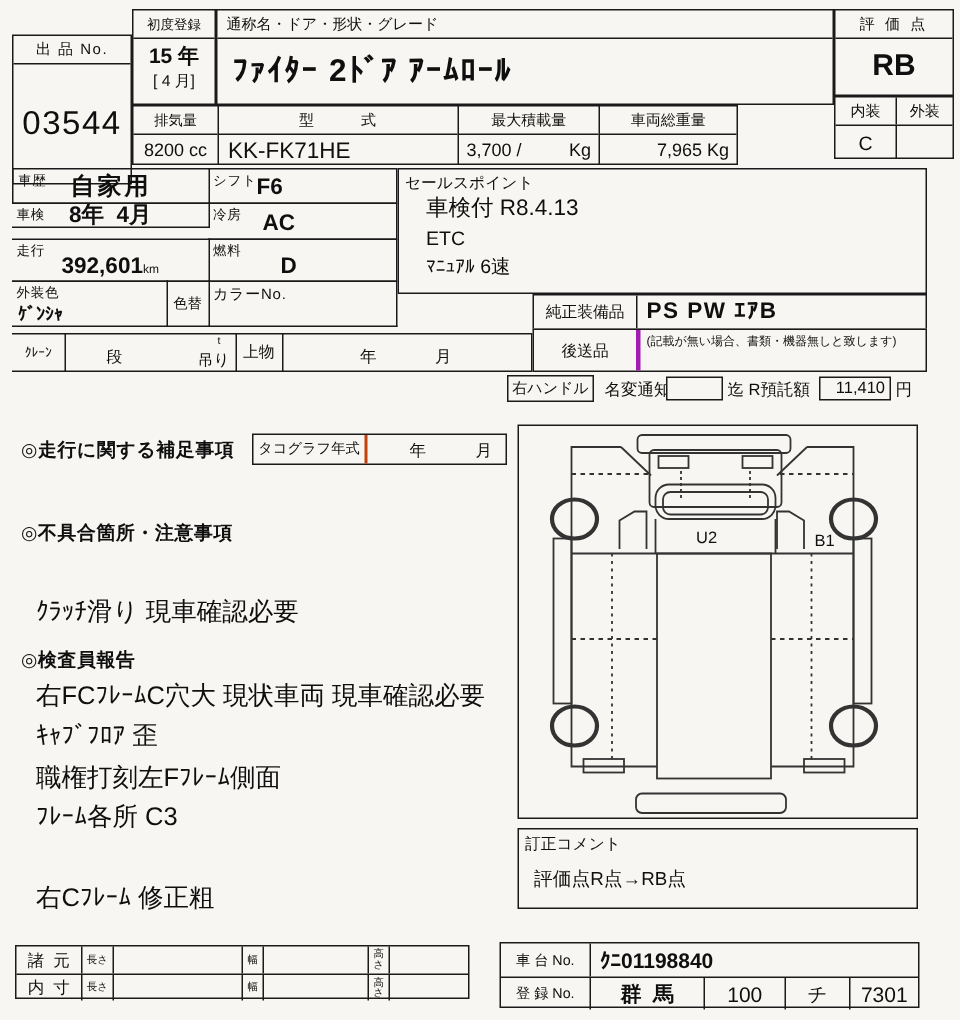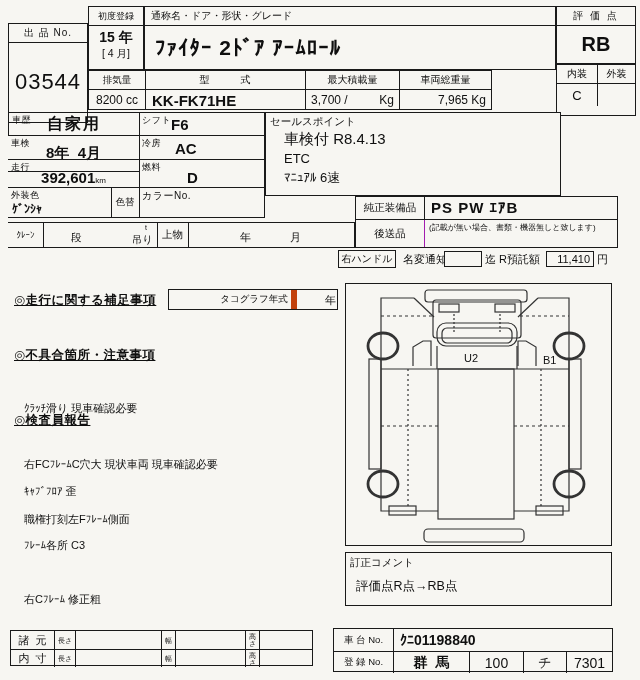"内装" div.box { height: 52px -> 42px }
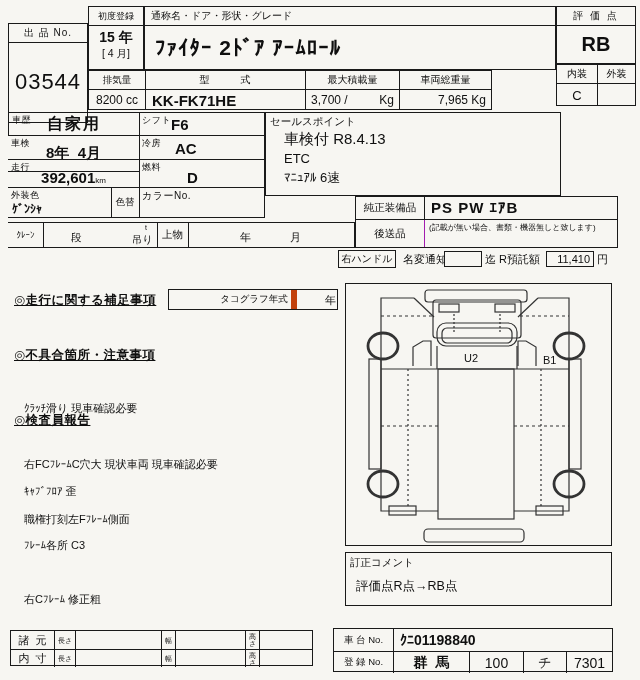"KK-FK71HE" div { font-weight: bold -> normal }
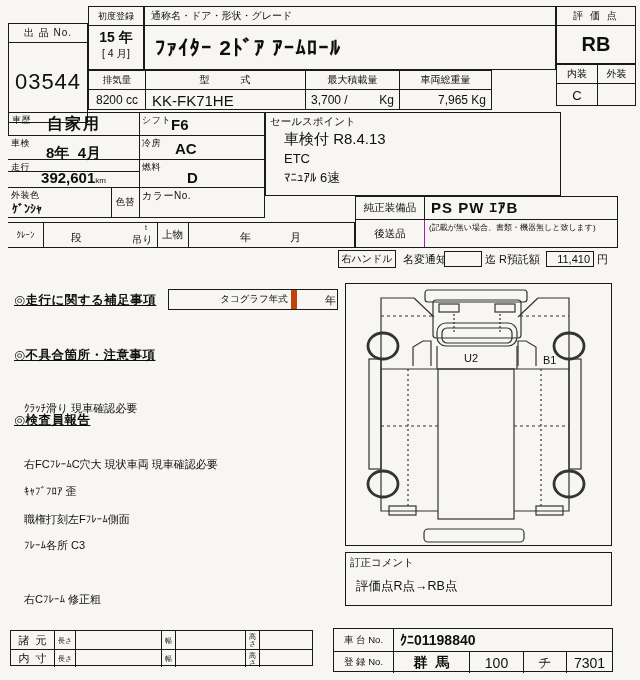"セールスポイント" div.box { width: 296px -> 353px }
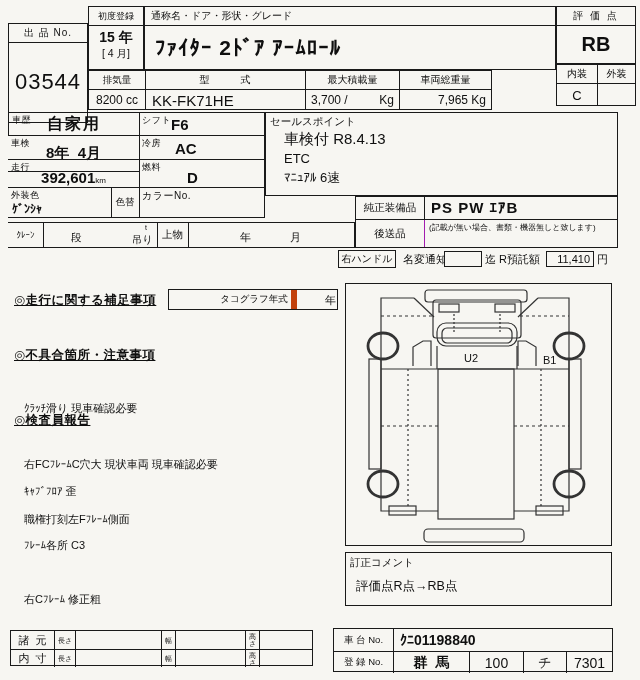"車検" div.cell { height: 37px -> 17px }
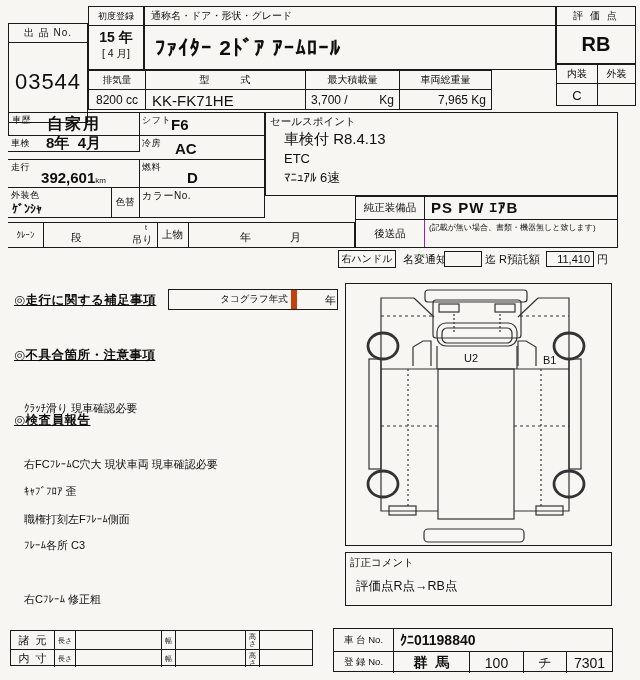"後送品" div.cval { border-right: 1px solid #a21caf -> 3px solid #a21caf }
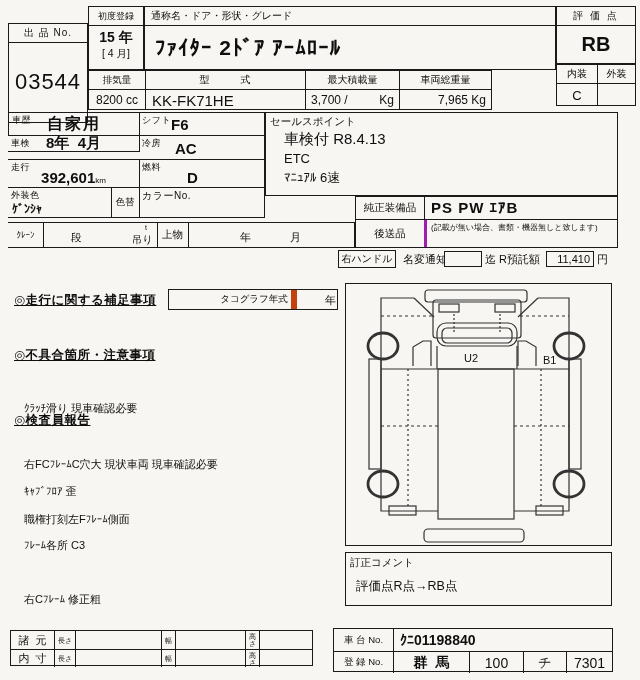"◎走行に関する補足事項" .note-title { text-decoration: underline -> none }
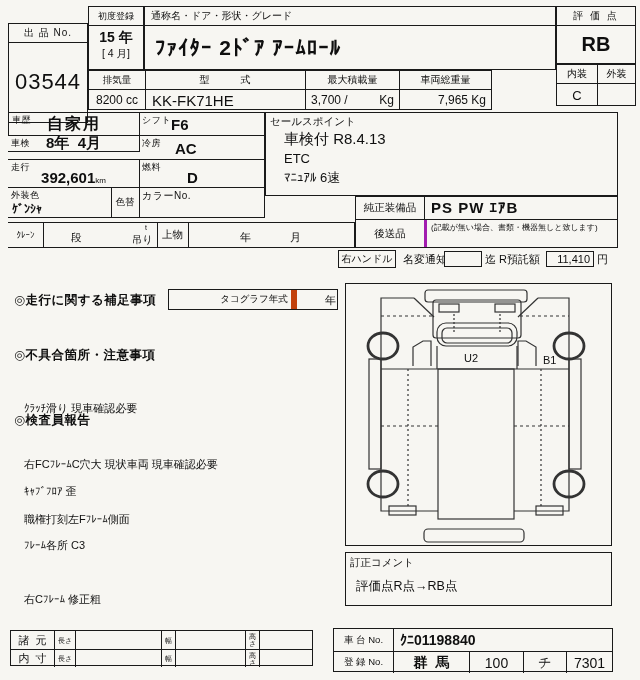"タコグラフ年式" div.cval { border-right: 6px solid #c2410c -> 2px solid #c2410c; margin-left: 48px -> none }
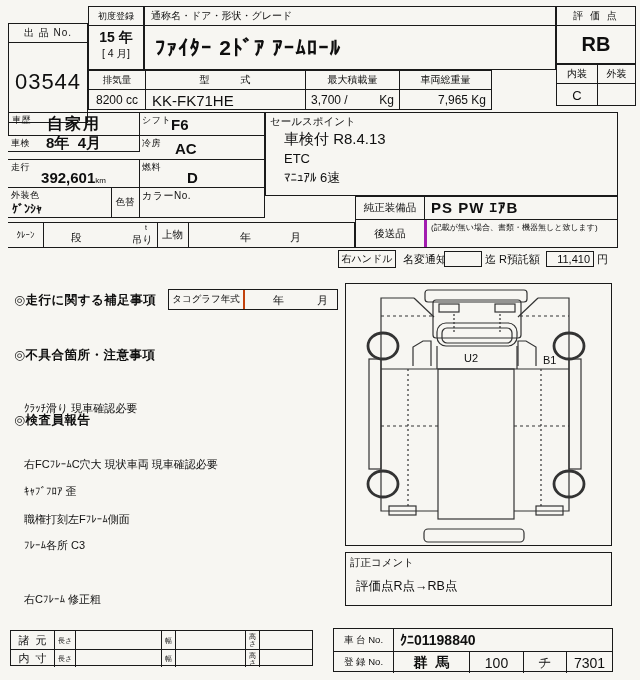"ｸﾗｯﾁ滑り 現車確認必要" .note-lines { font-size: 11px -> 17px }
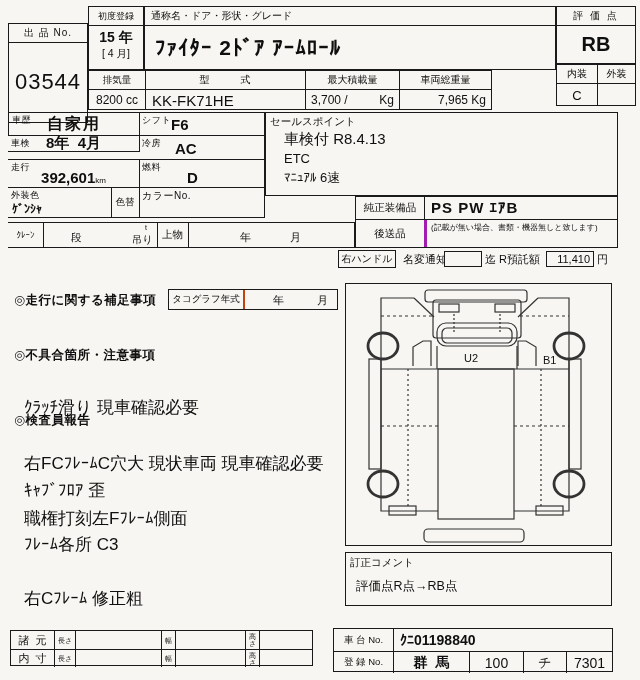"◎検査員報告" div.note-title { top: 412px -> 432px }
